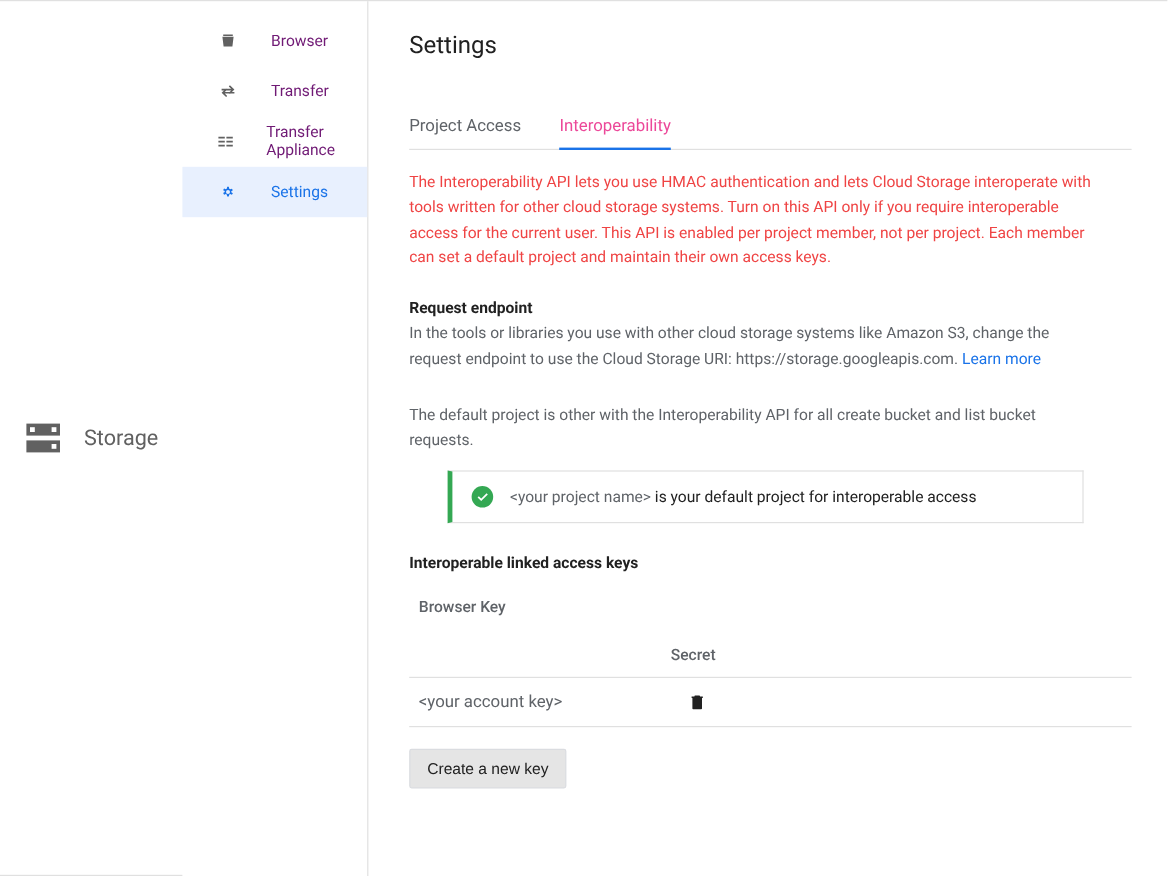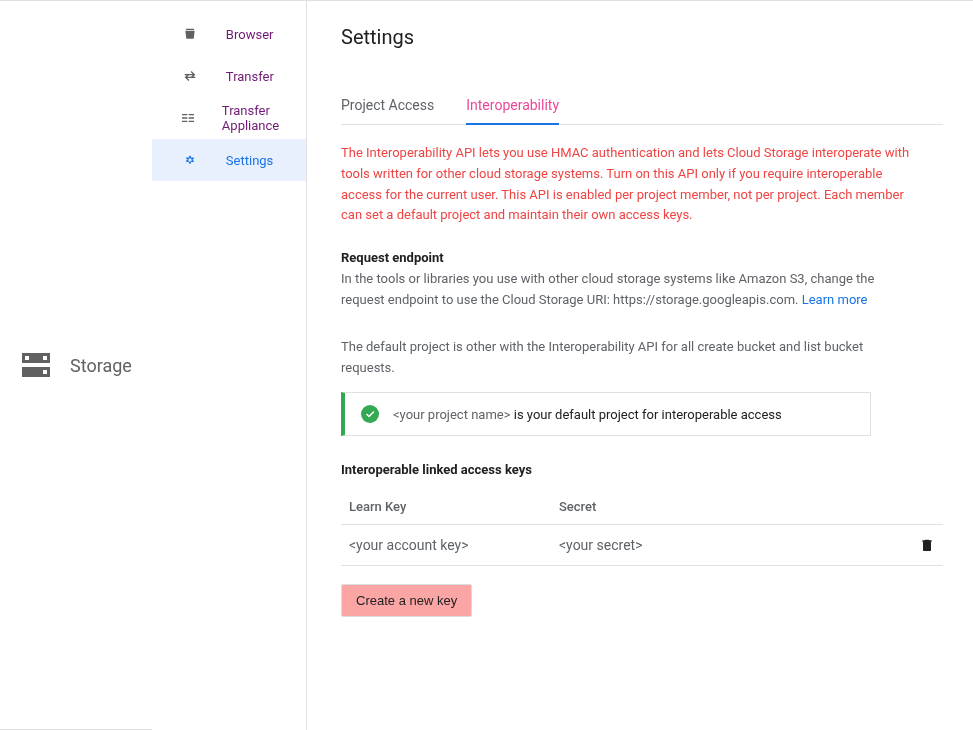"<your project name> is your" .banner { margin-left: none -> 32px }
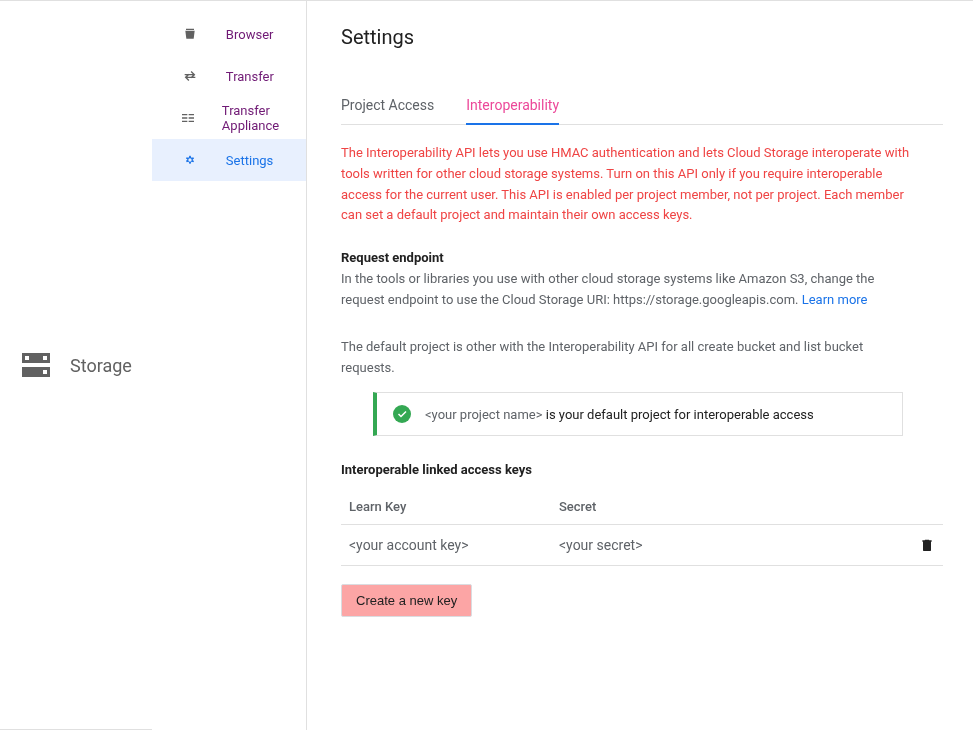"Learn Key" div.col-key { text: Learn -> Browser }
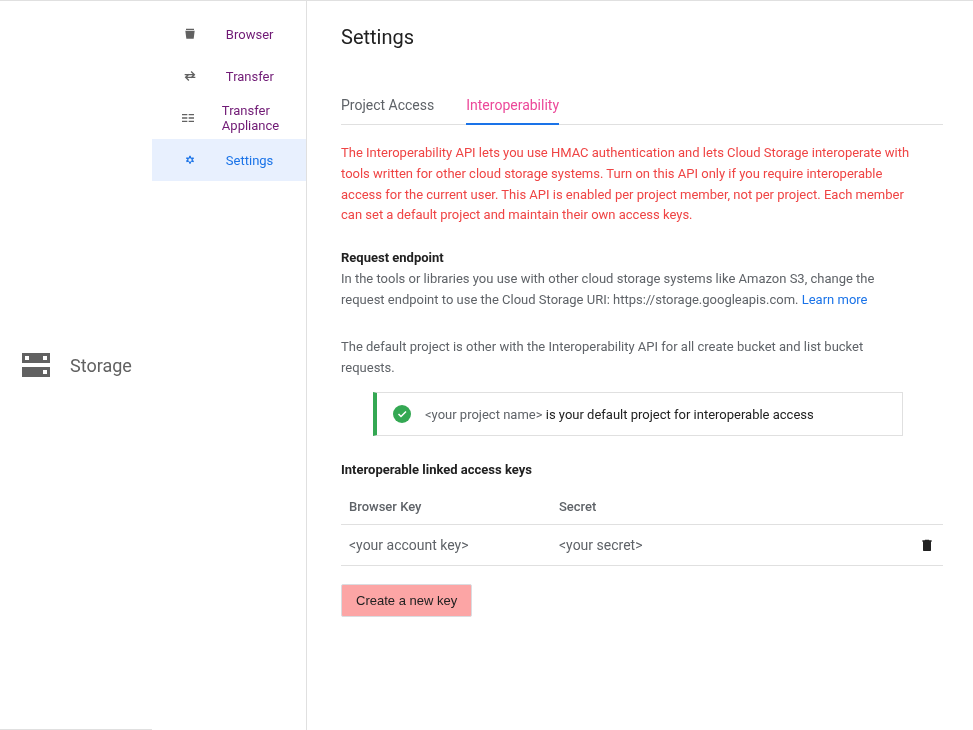"Secret" .col-secret { margin-top: none -> 40px }
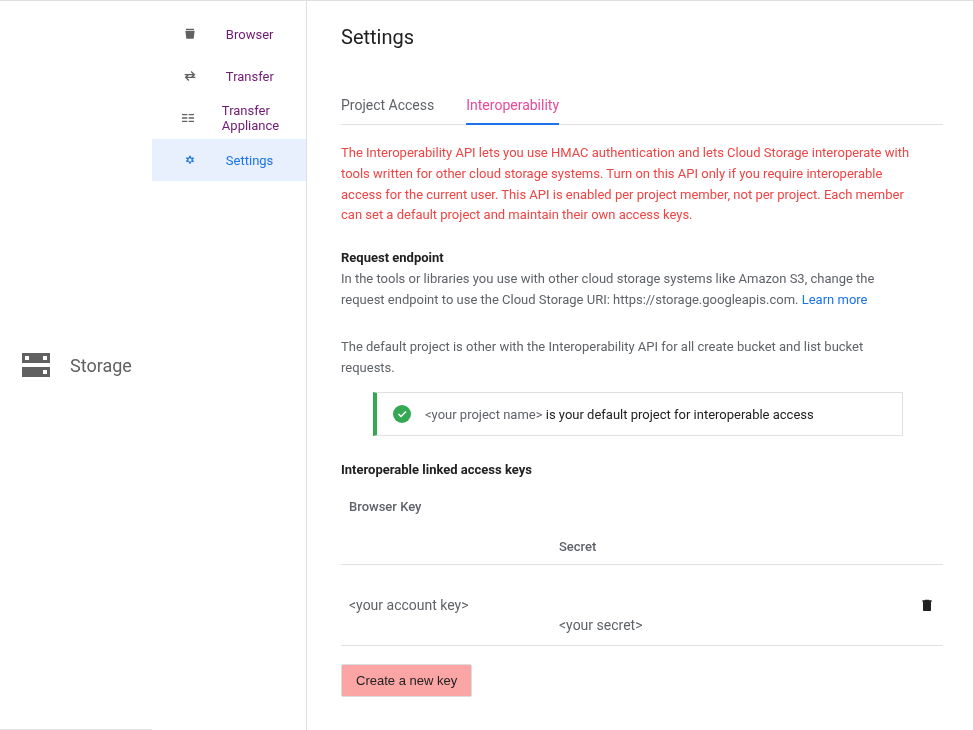"<your secret>" div.col-secret { html: <div>&lt;your secret&gt;</div> -> none }
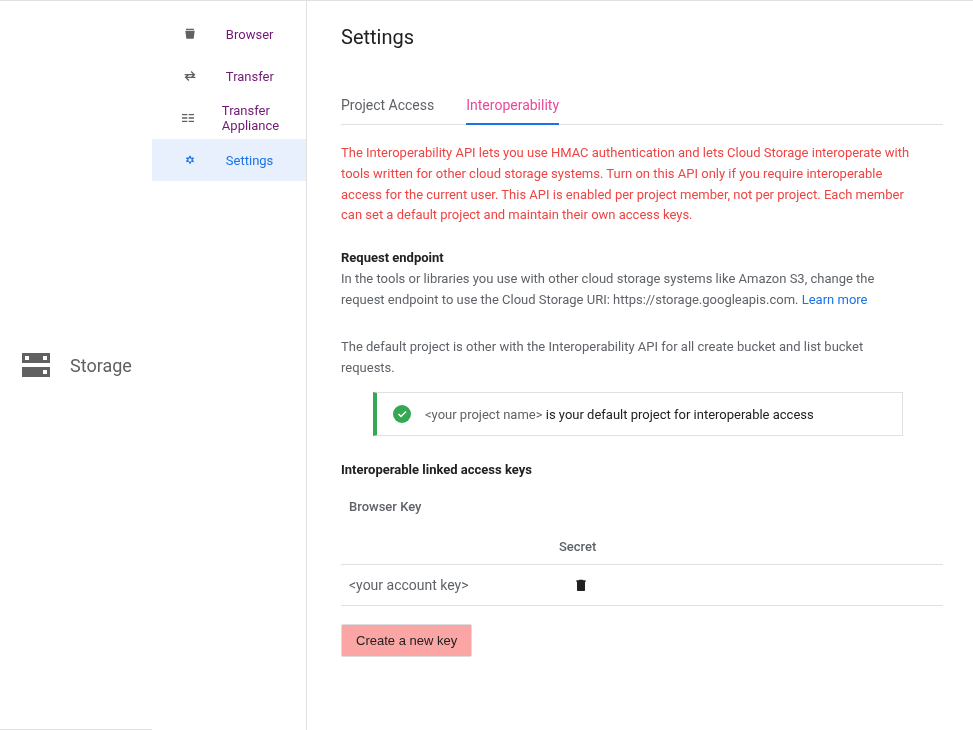"Create a new key" .btn { background: #fca5a5 -> #e5e5e5 }
